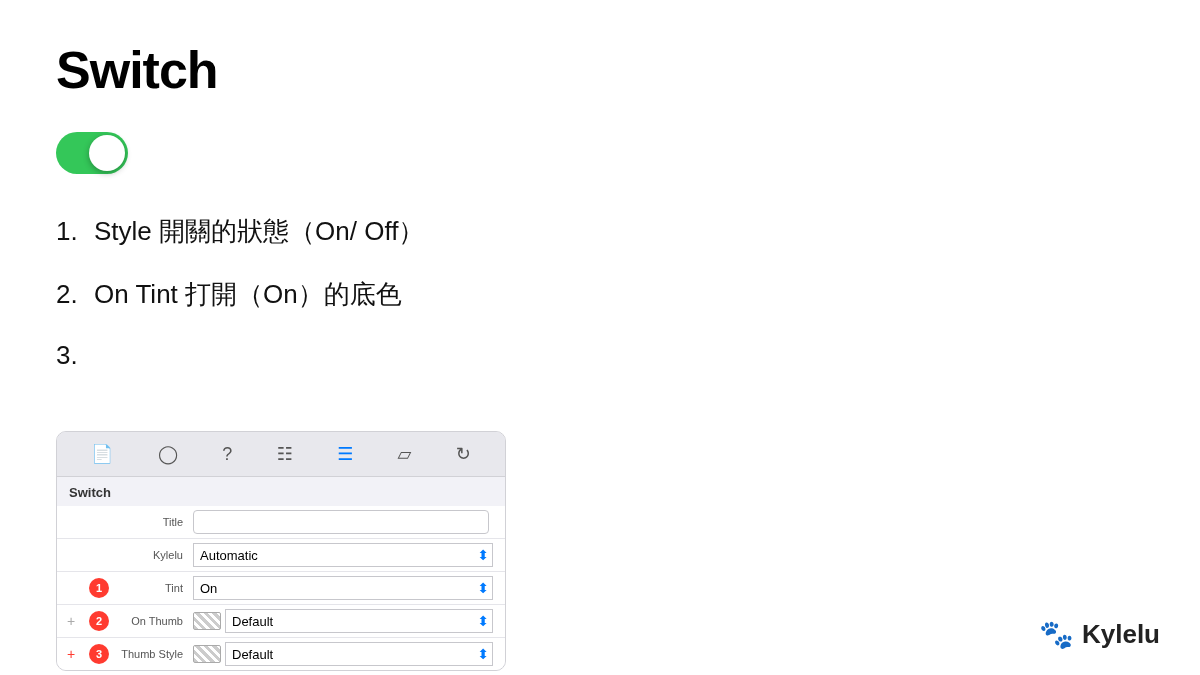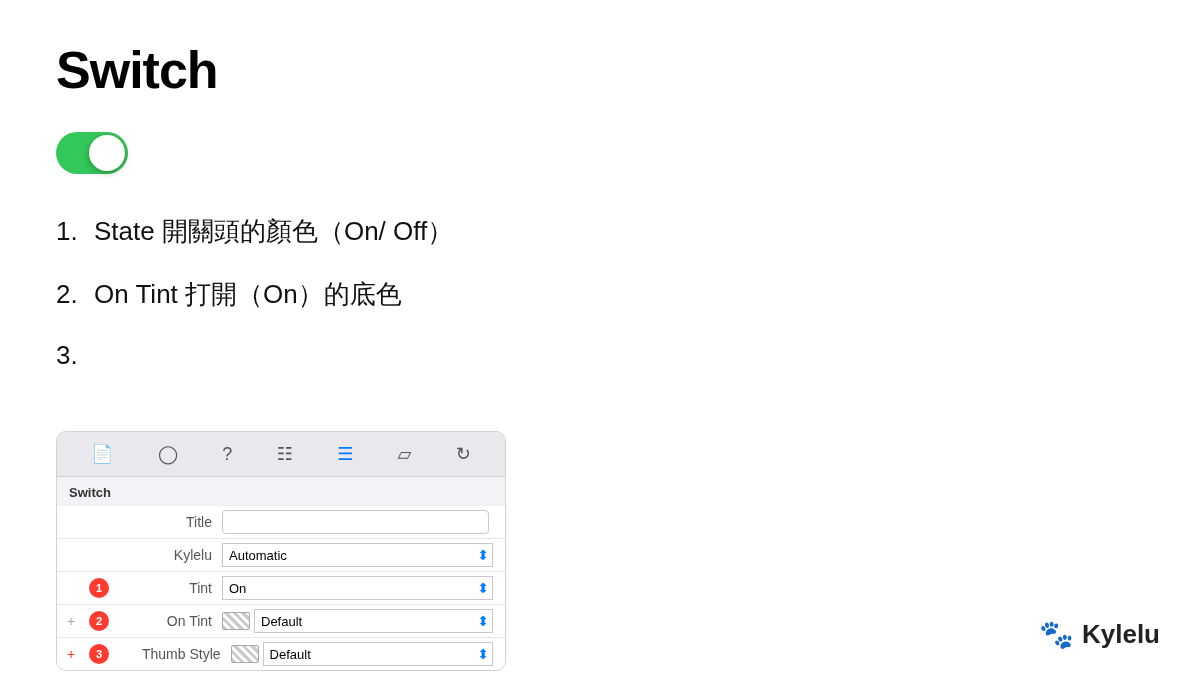"State 開關頭的顏色（On/ Off）" span { text: State  開關頭的顏色 -> Style  開關的狀態 }
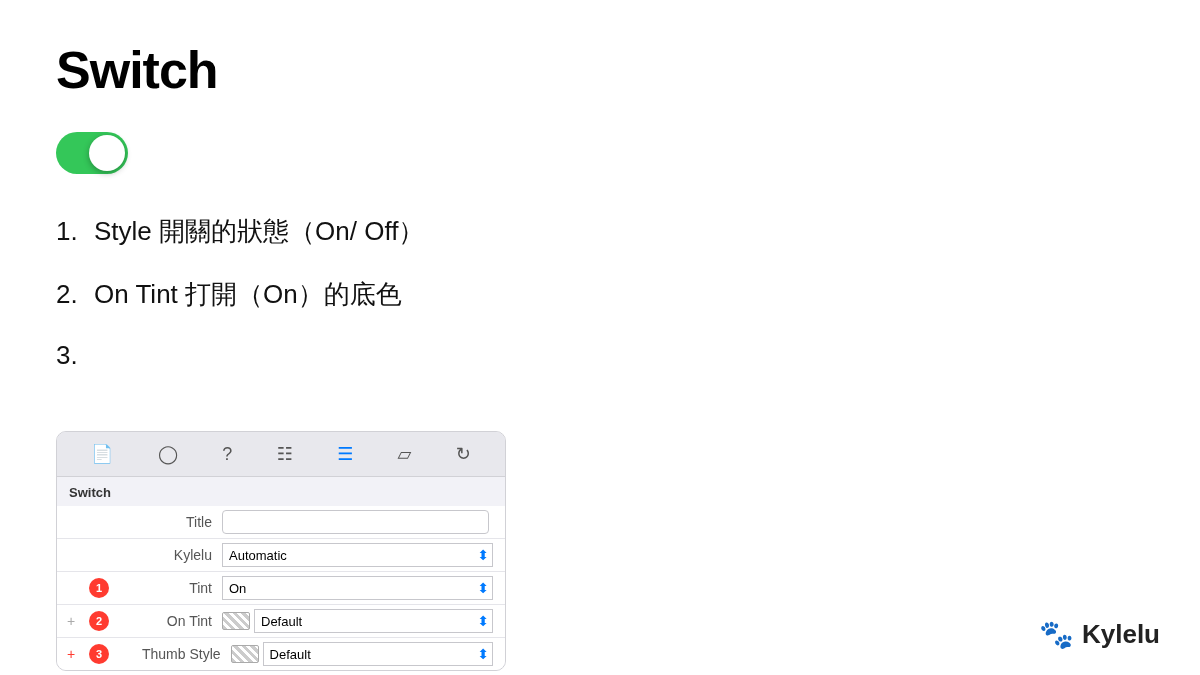"Title" .row-label { font-size: 14px -> 11px; margin-left: 29px -> none }
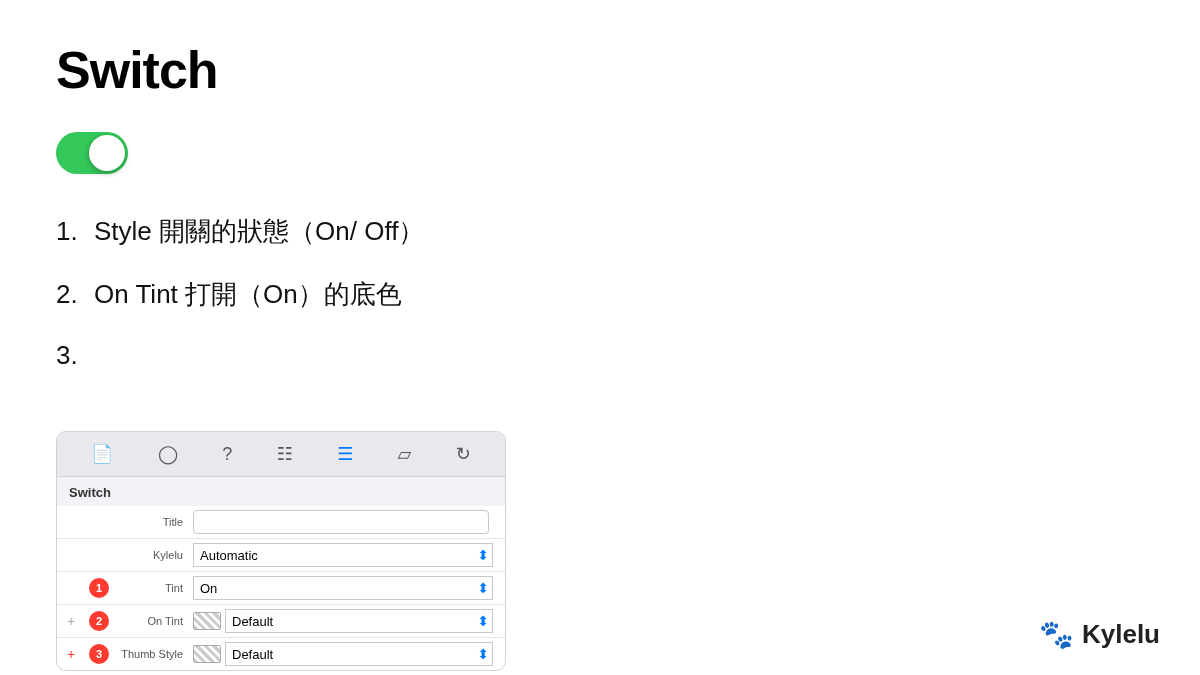"On Tint" span.row-label { text: Tint -> Thumb }
